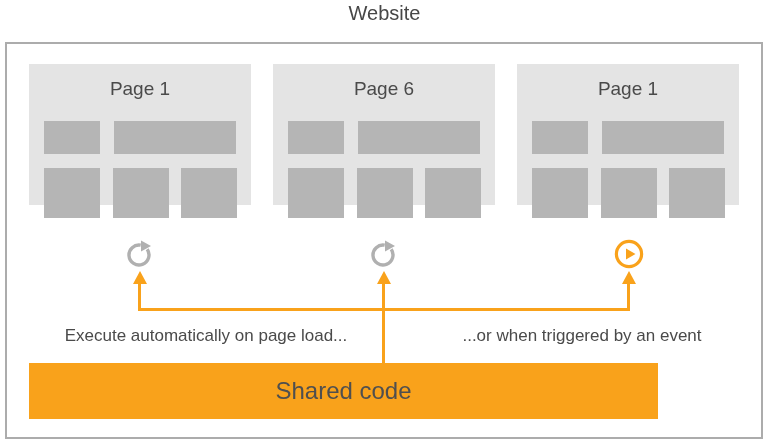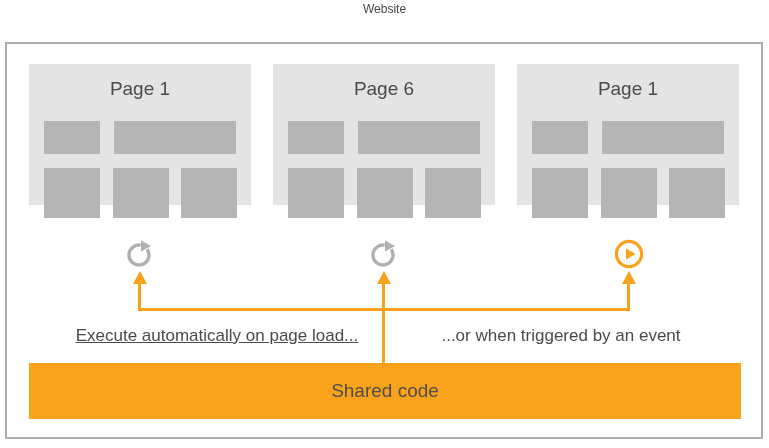"Website" .diagram-title { font-size: 12px -> 20px }
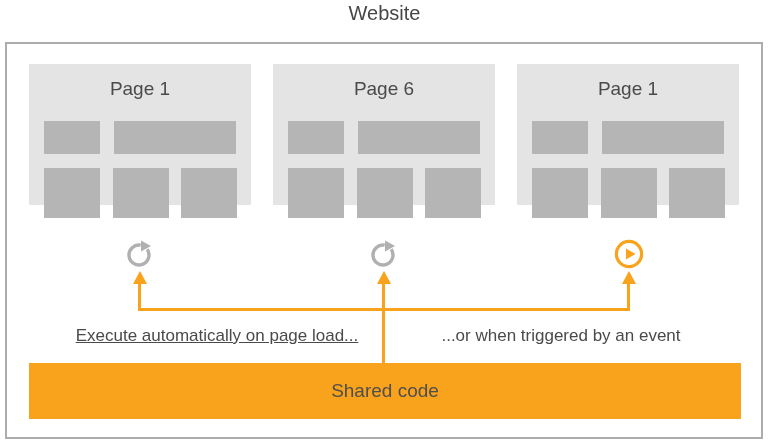"Execute automatically on page load..." .conn-label.left { left: 217px -> 206px; text-decoration: underline -> none }
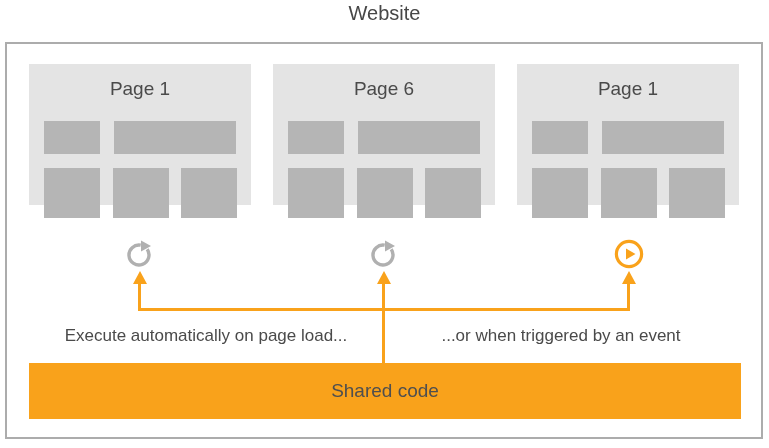"...or when triggered by an" .conn-label.right { left: 561px -> 582px }
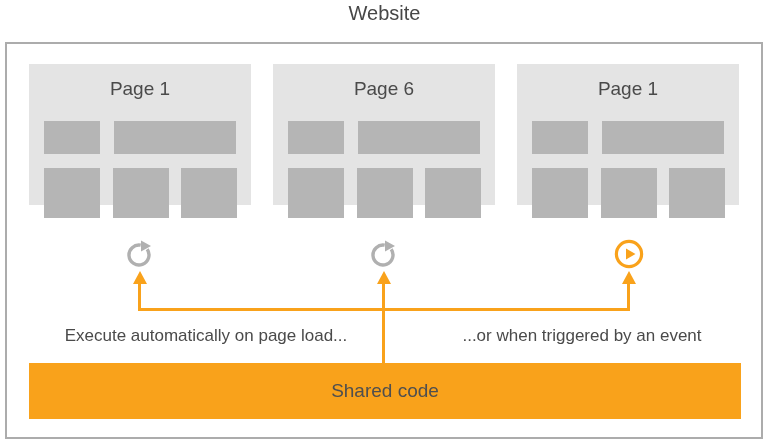"Shared code" .shared-code-bar { font-size: 19px -> 24px; width: 712px -> 629px }
